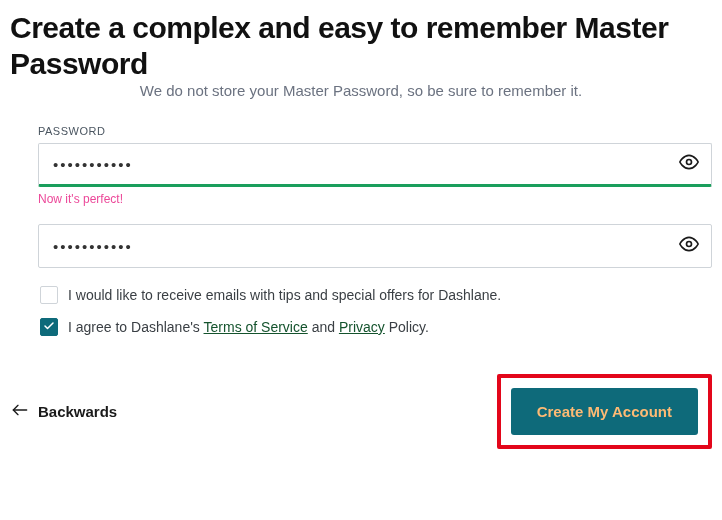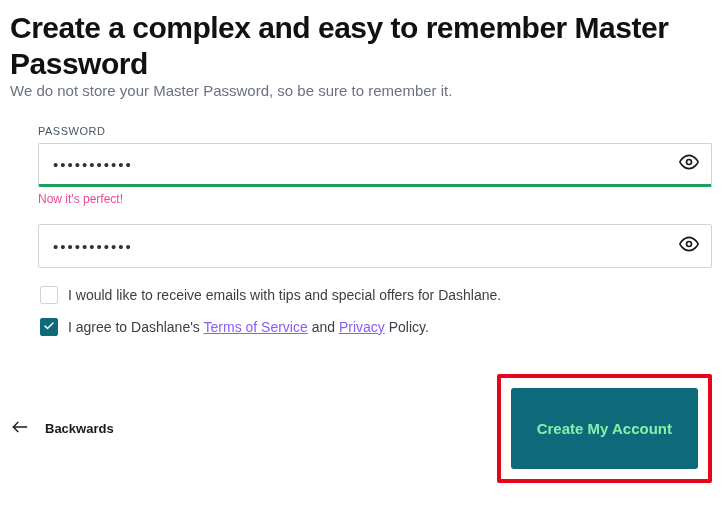"We do not store your" .subtitle { text-align: none -> center }
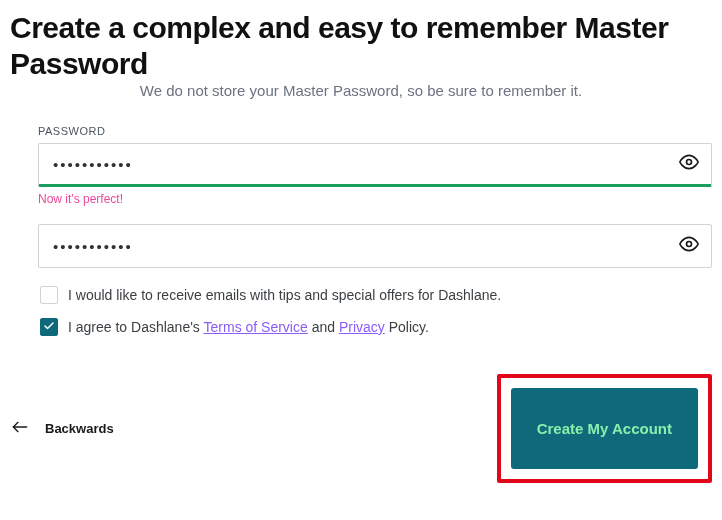"Terms of Service" .link { color: #8b5cf6 -> #14532d }
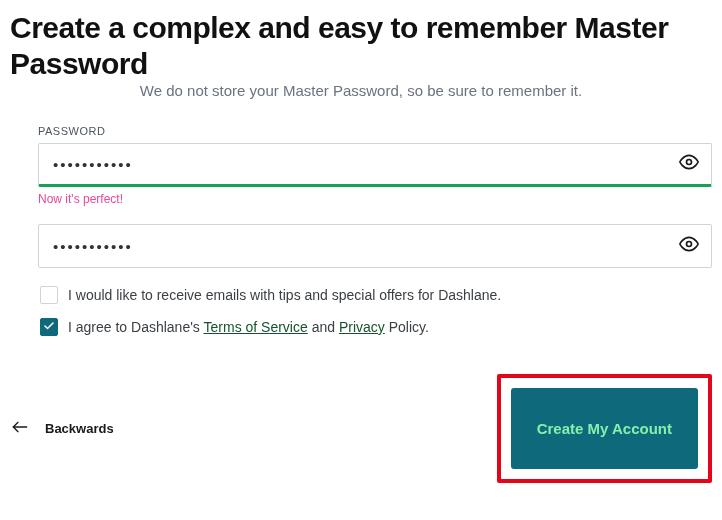"Backwards" .back-link { font-size: 13px -> 15px; gap: 15px -> 8px }
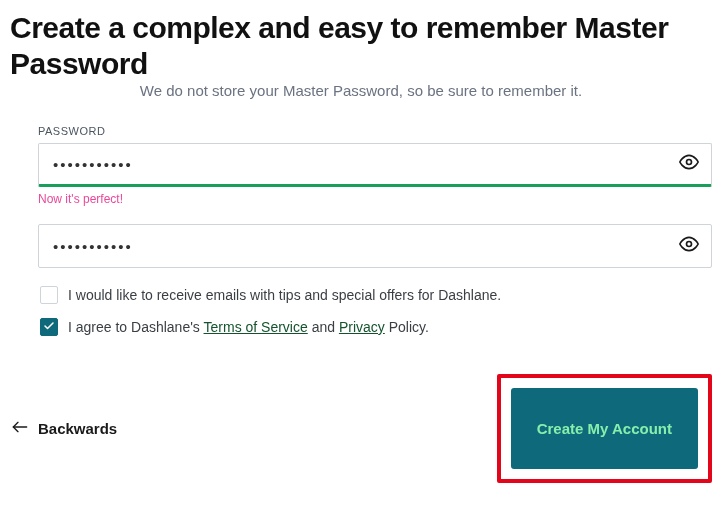"Create My Account" .cta-btn { color: #86efac -> #fdba74; padding: 32px 26px -> 15px 26px }
